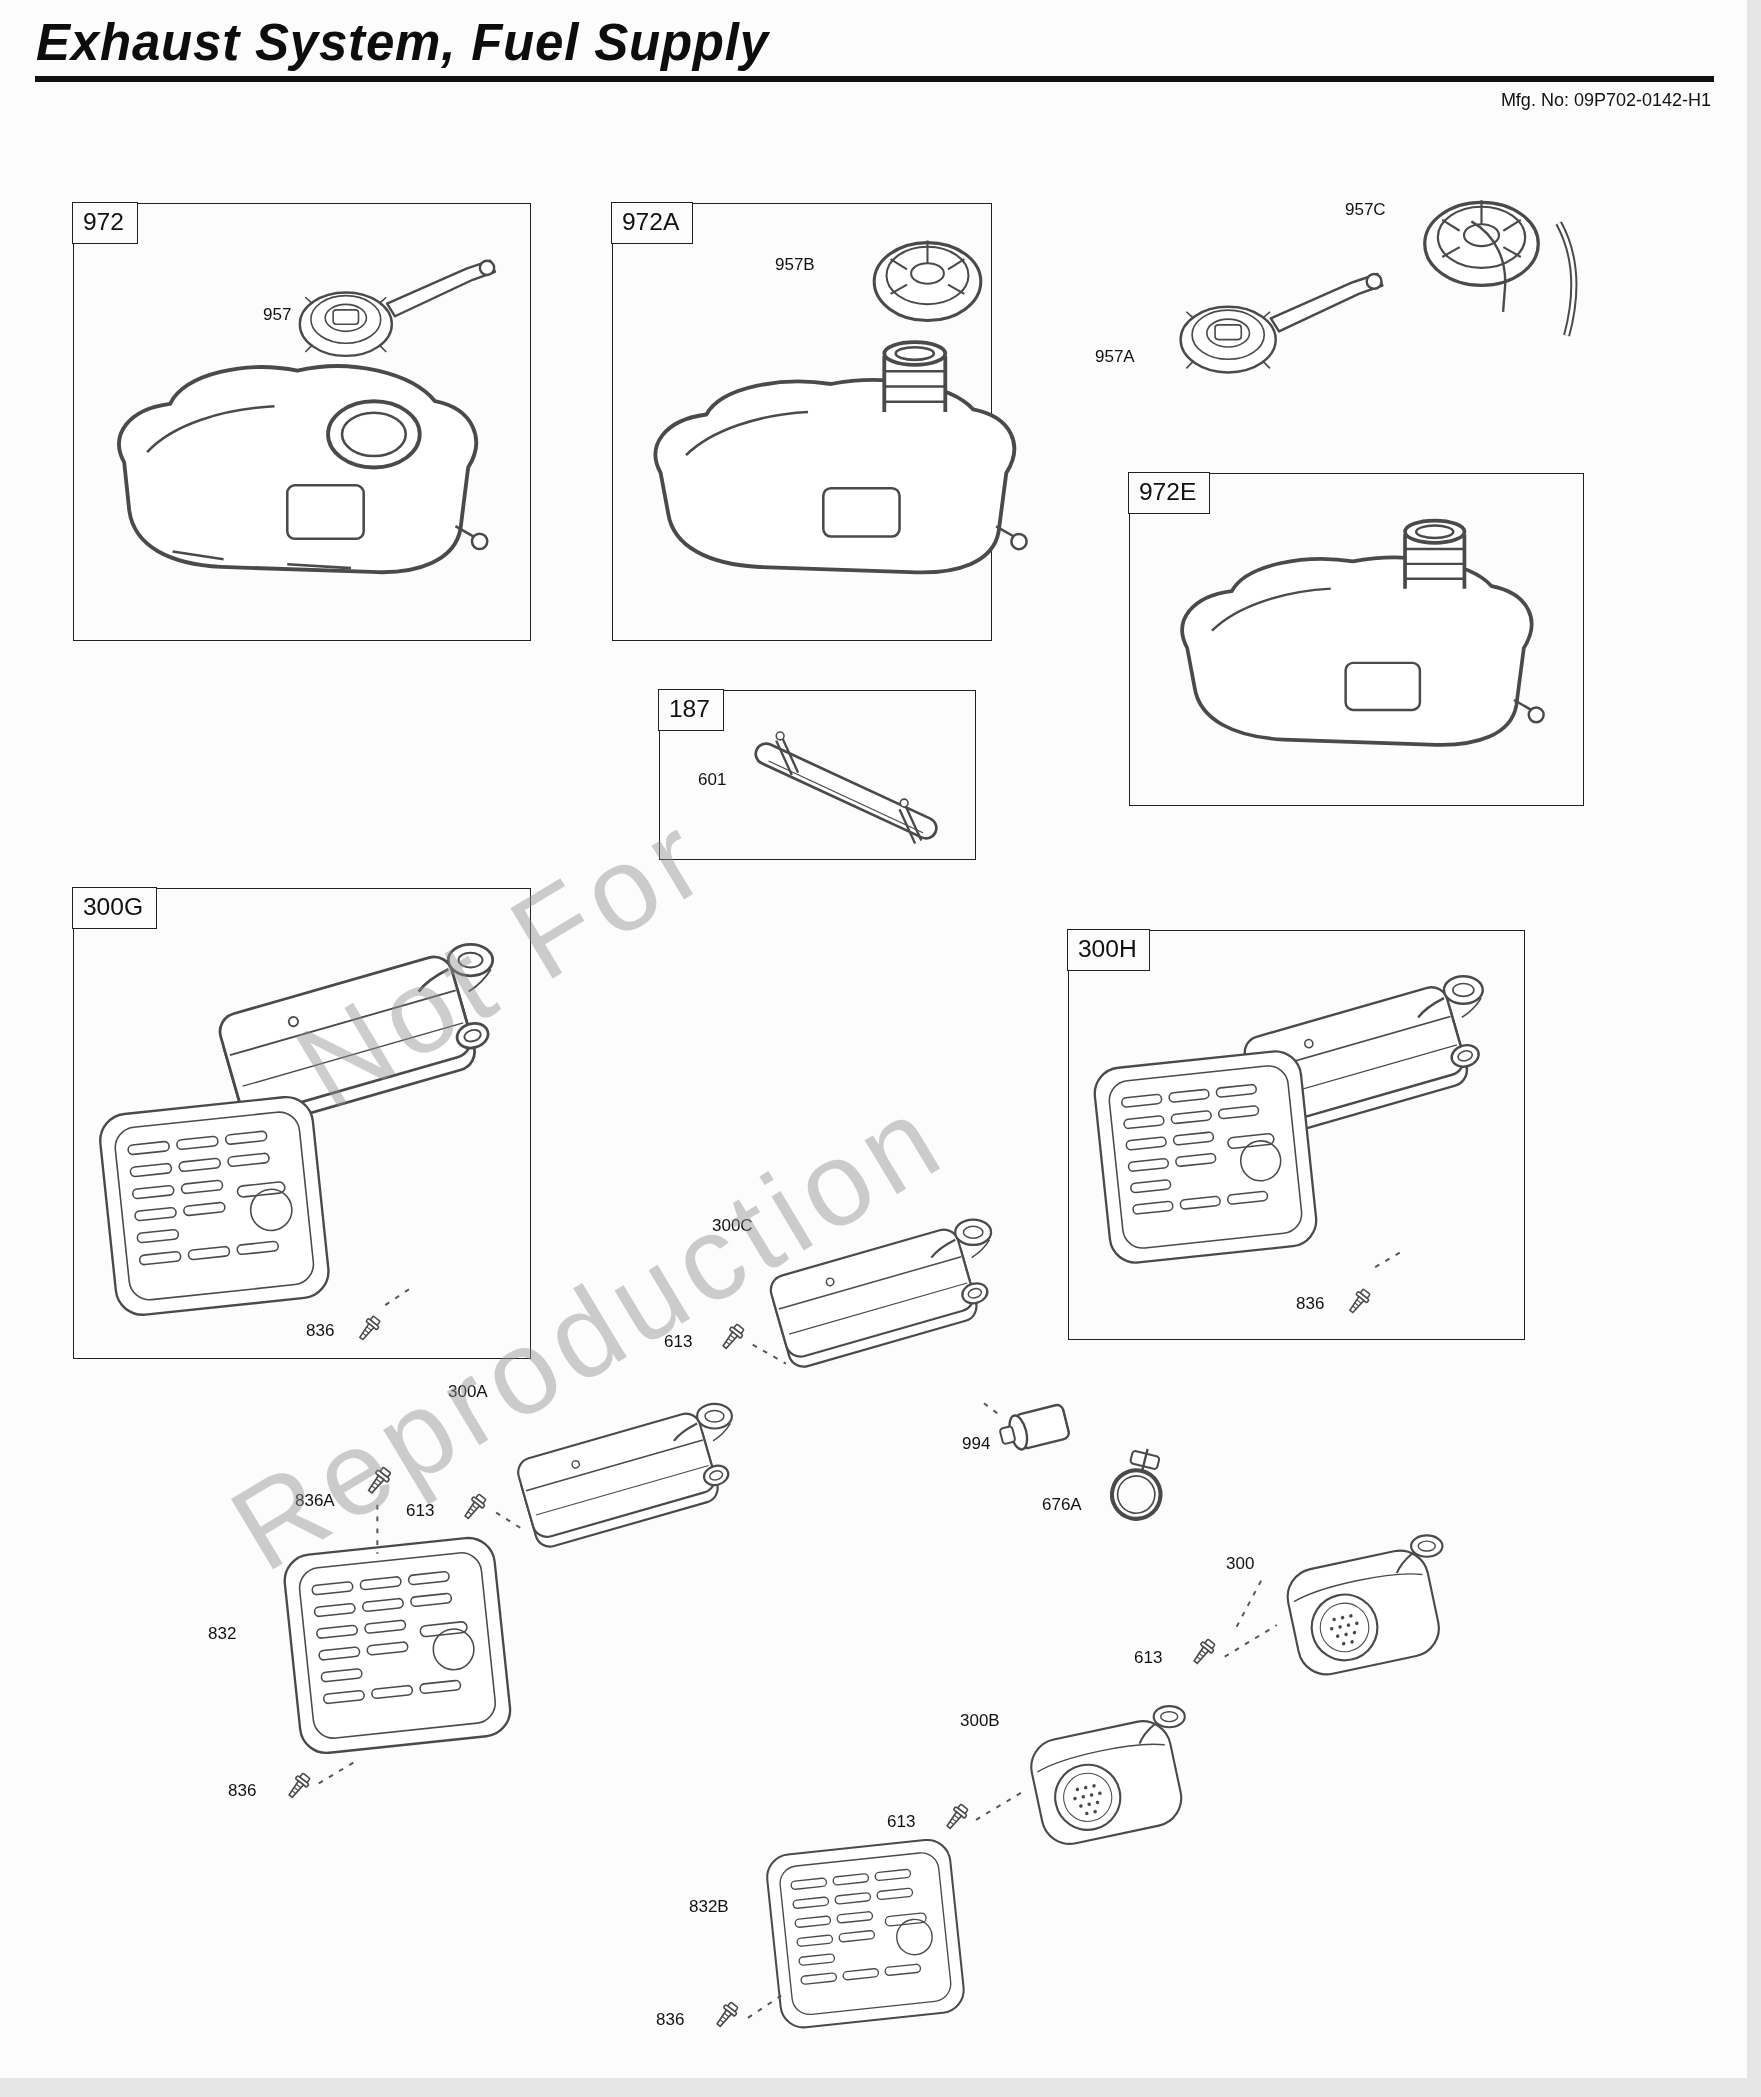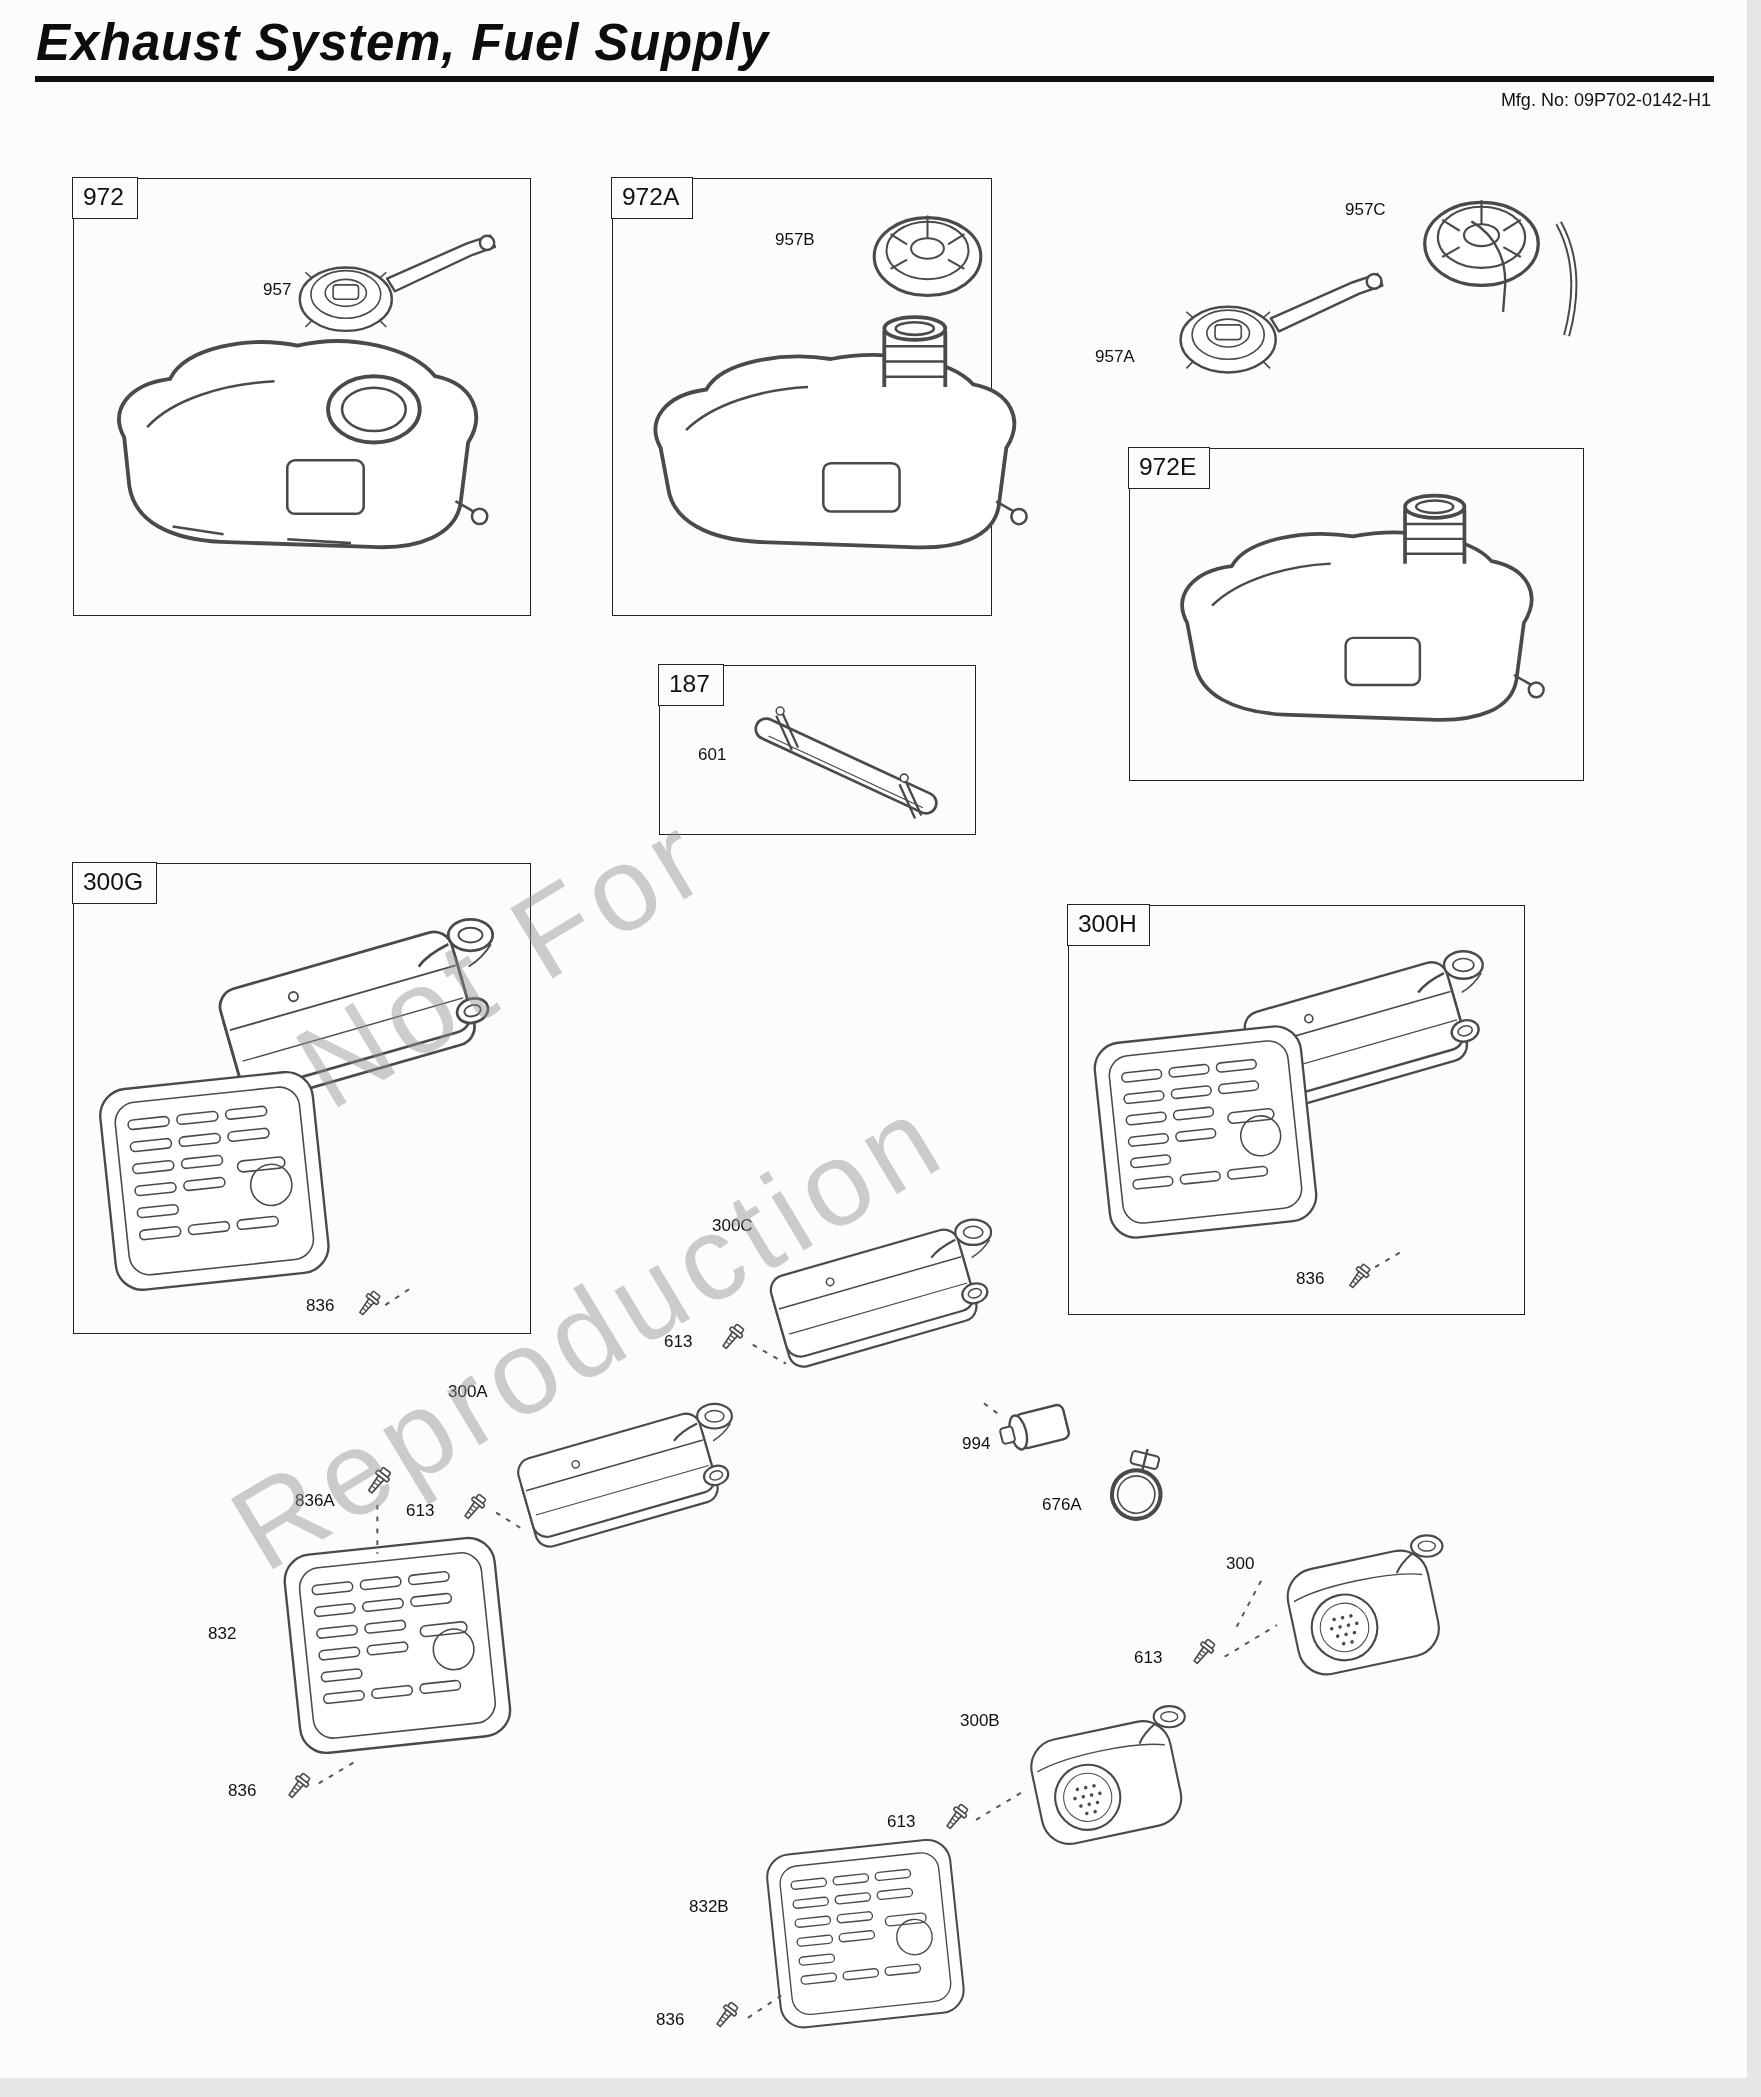"972" .pbox { margin-top: none -> 25px }
